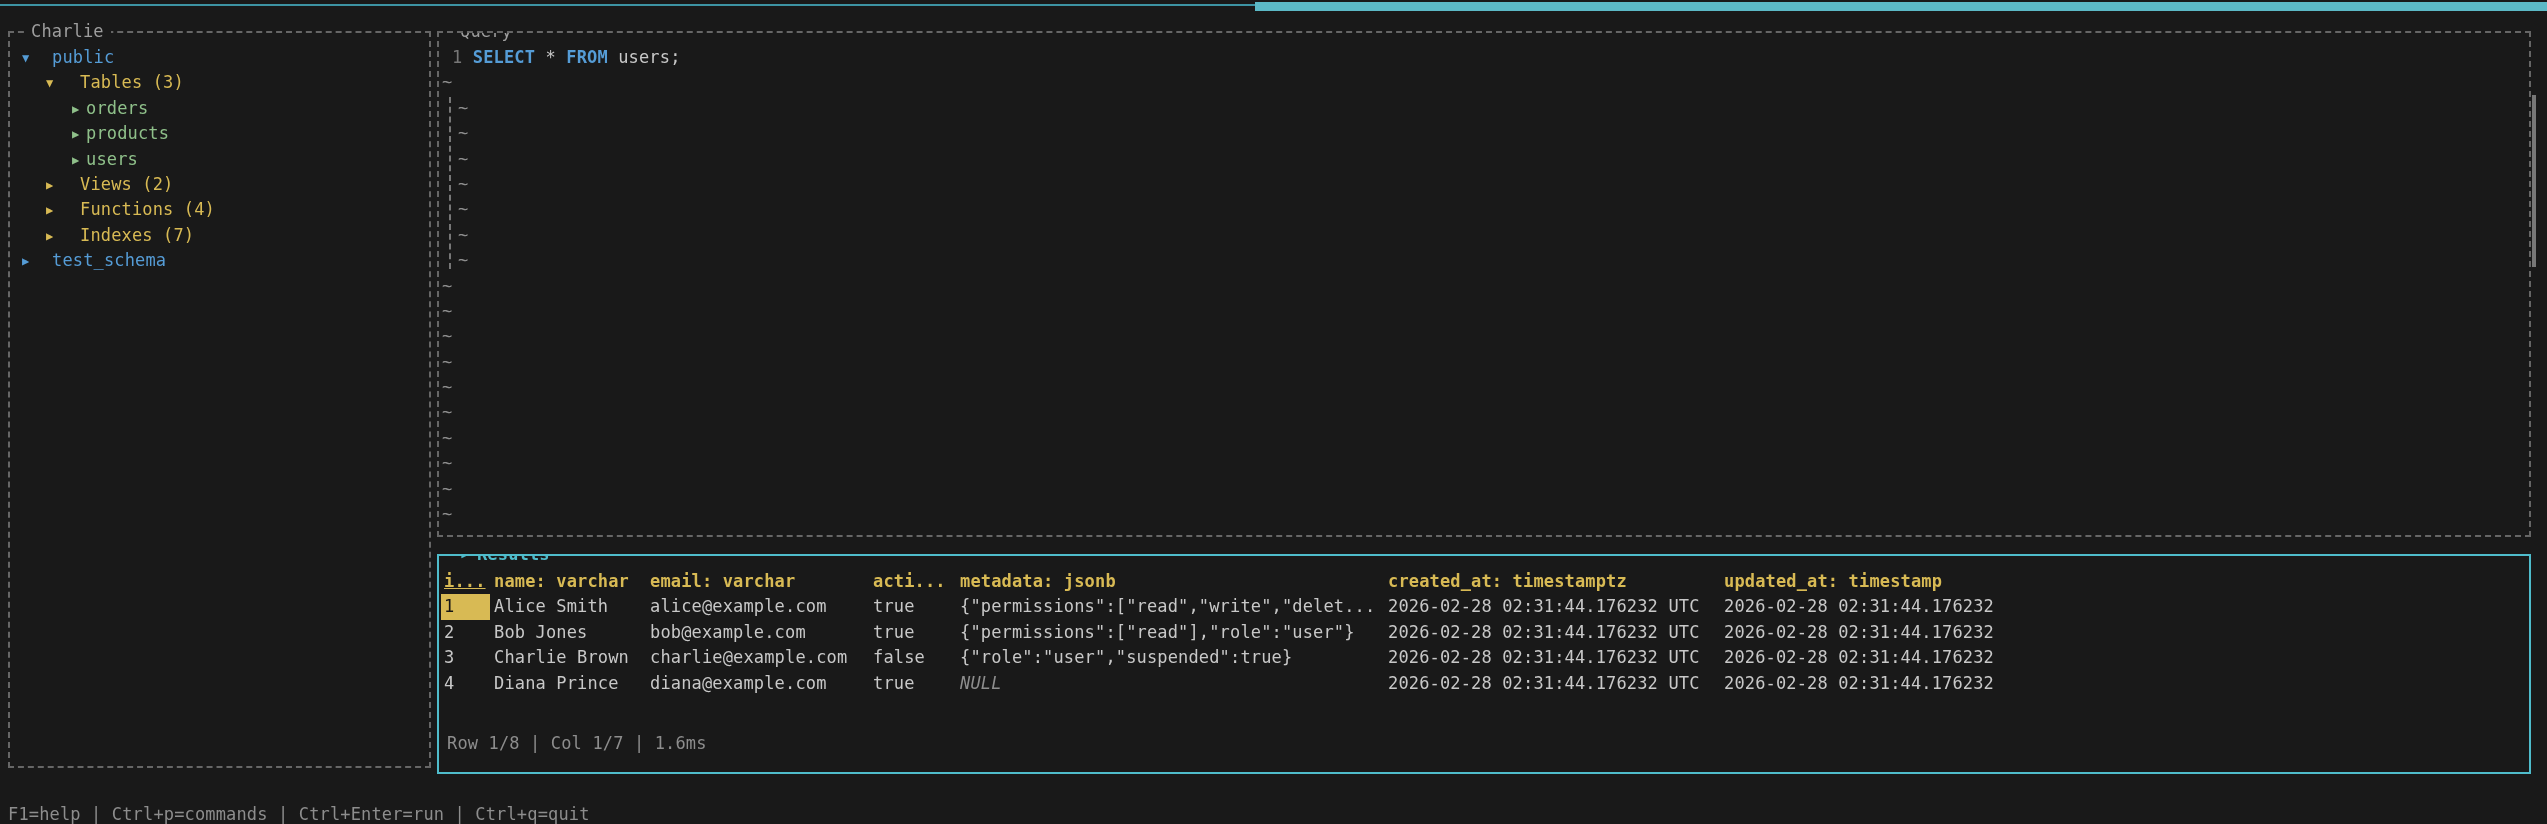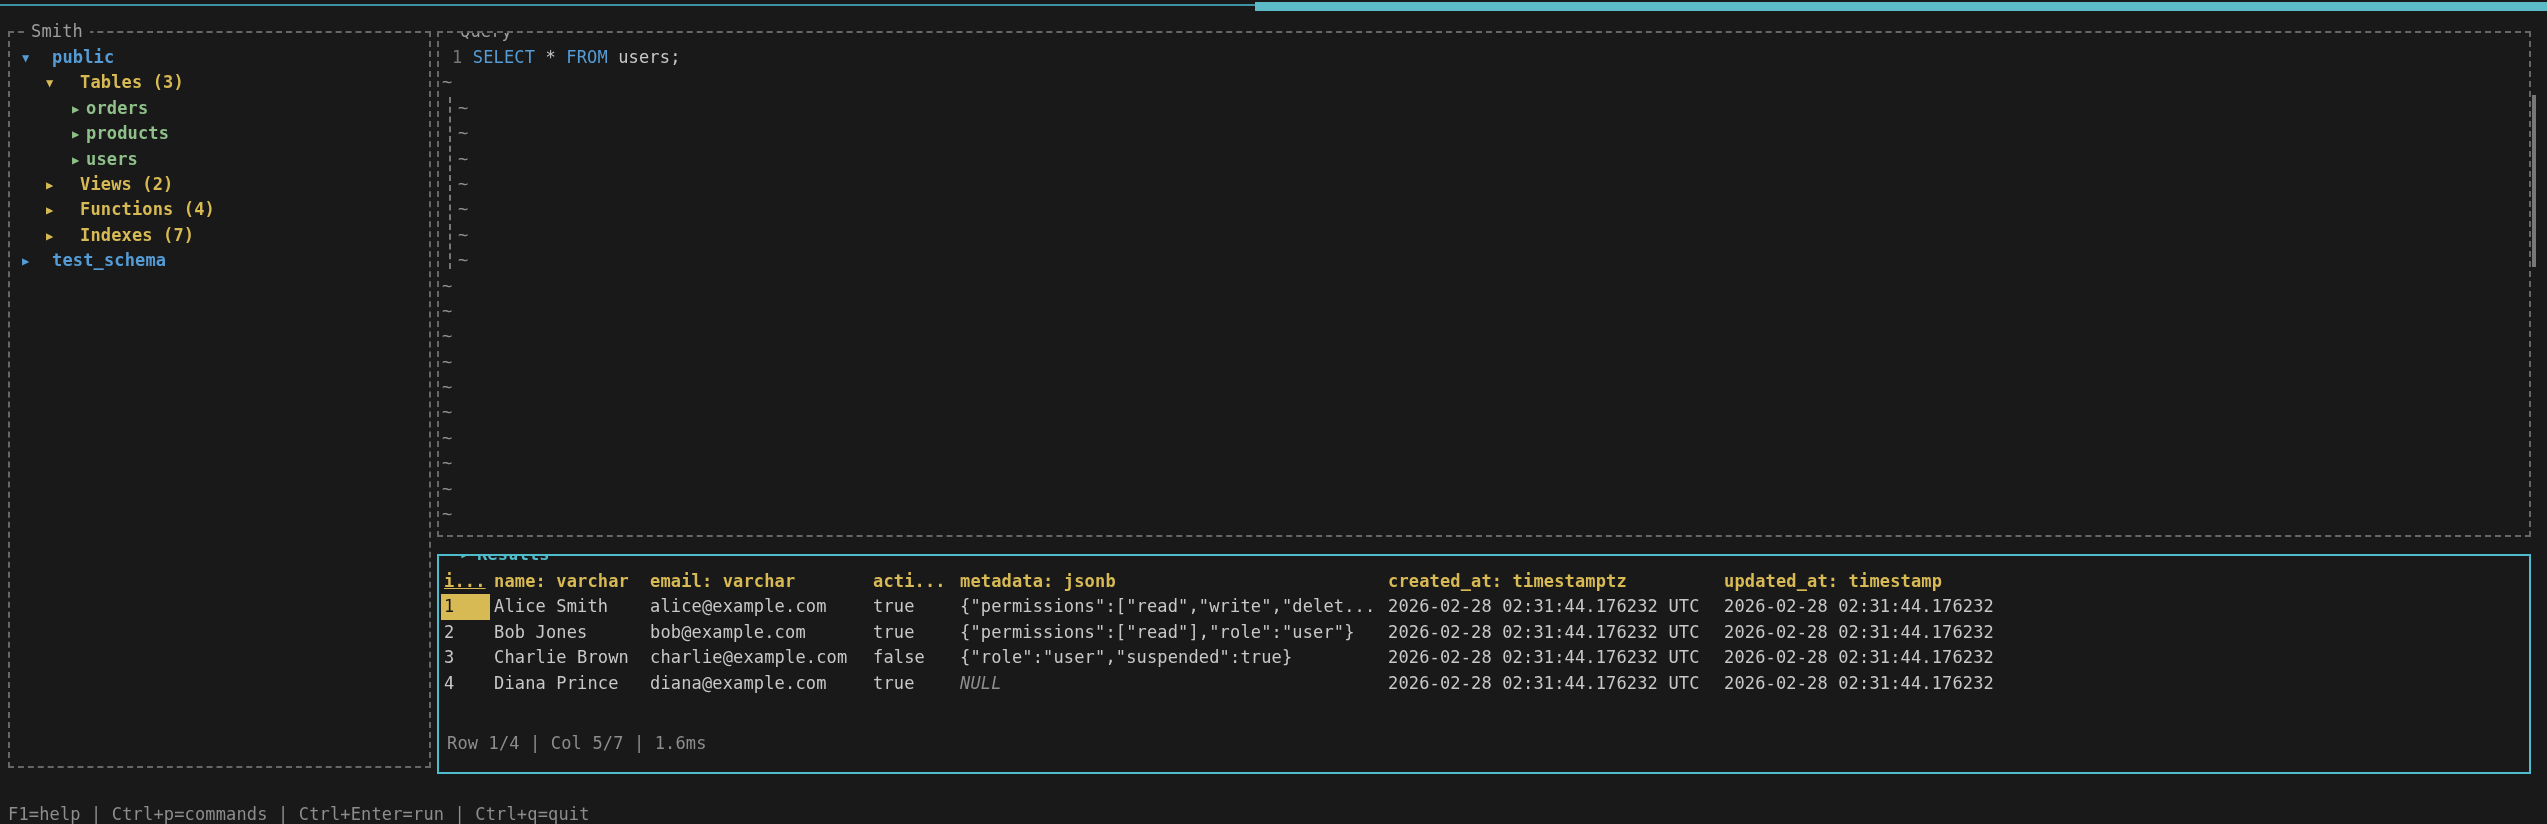"Smith" span.panel-title { text: Smith -> Charlie }
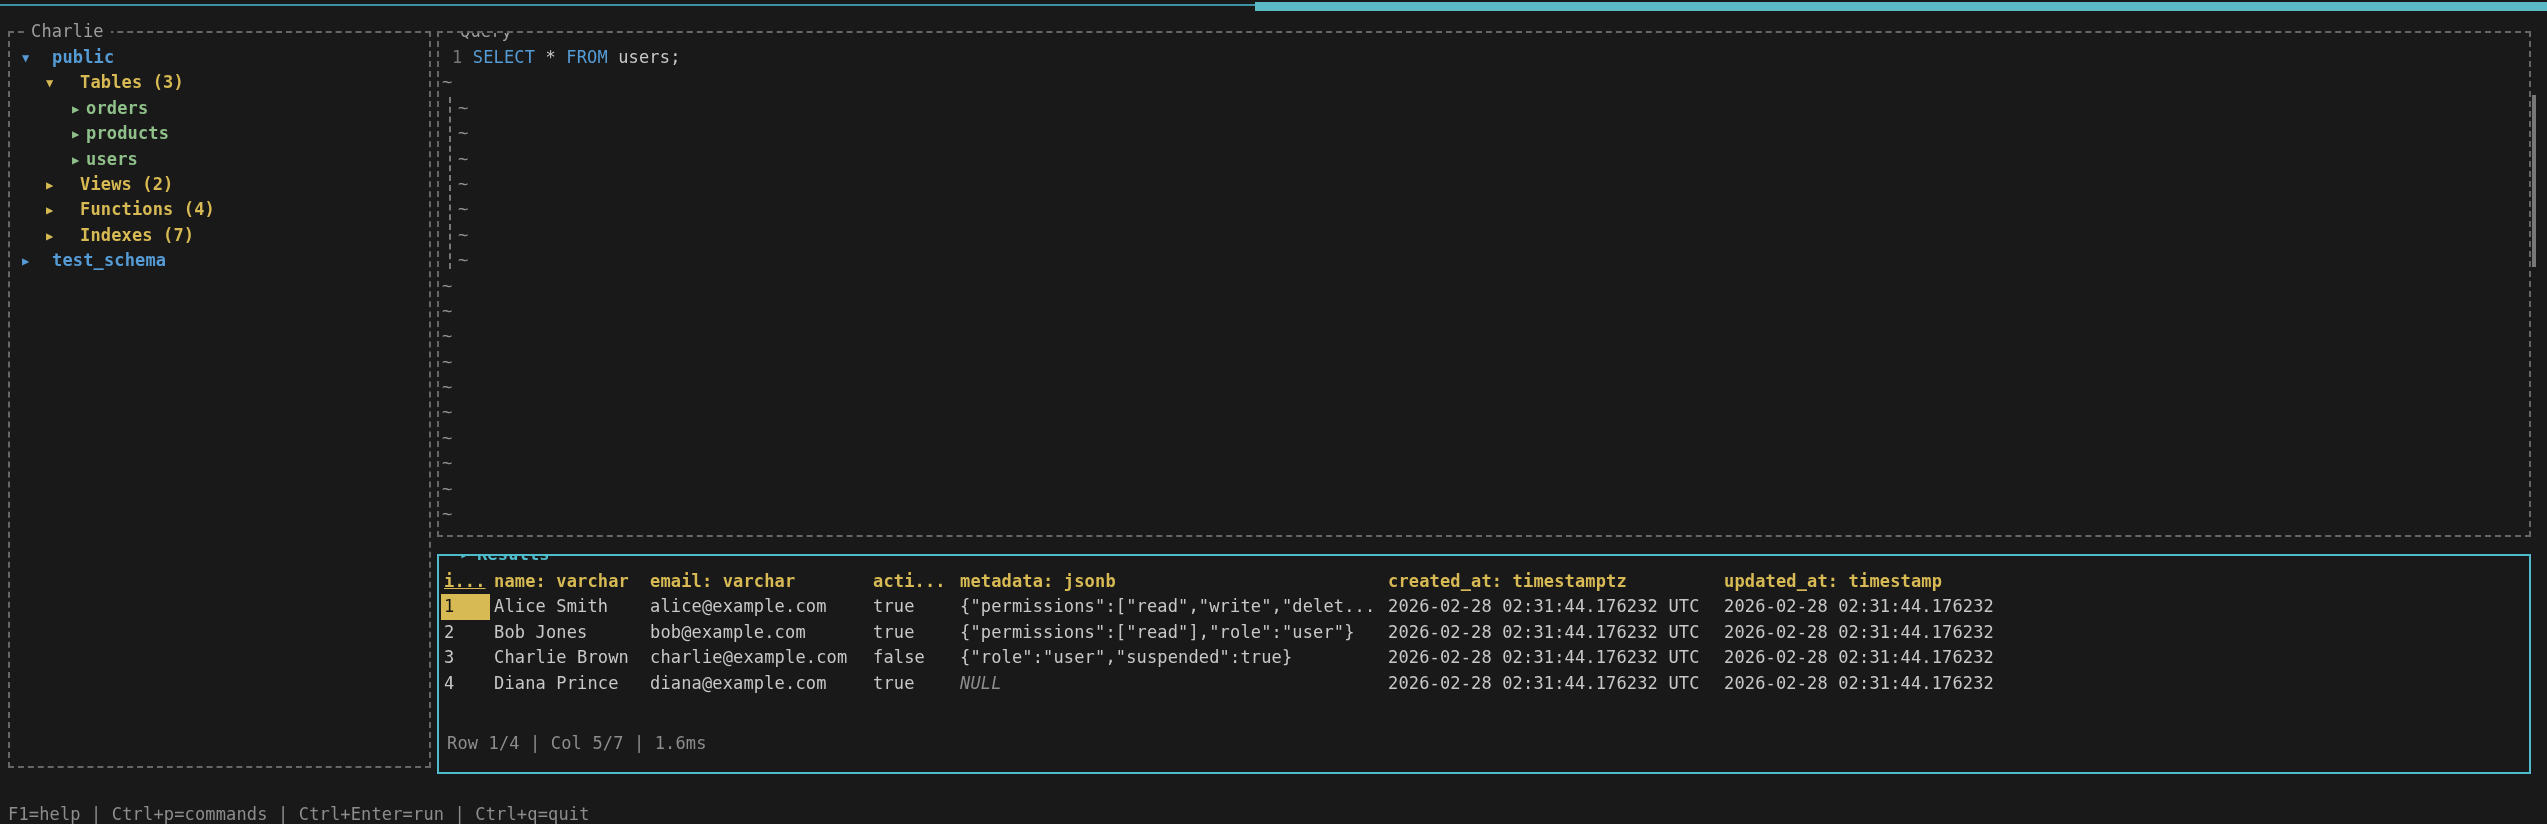"public" .tree-row .lbl { font-weight: bold -> normal }
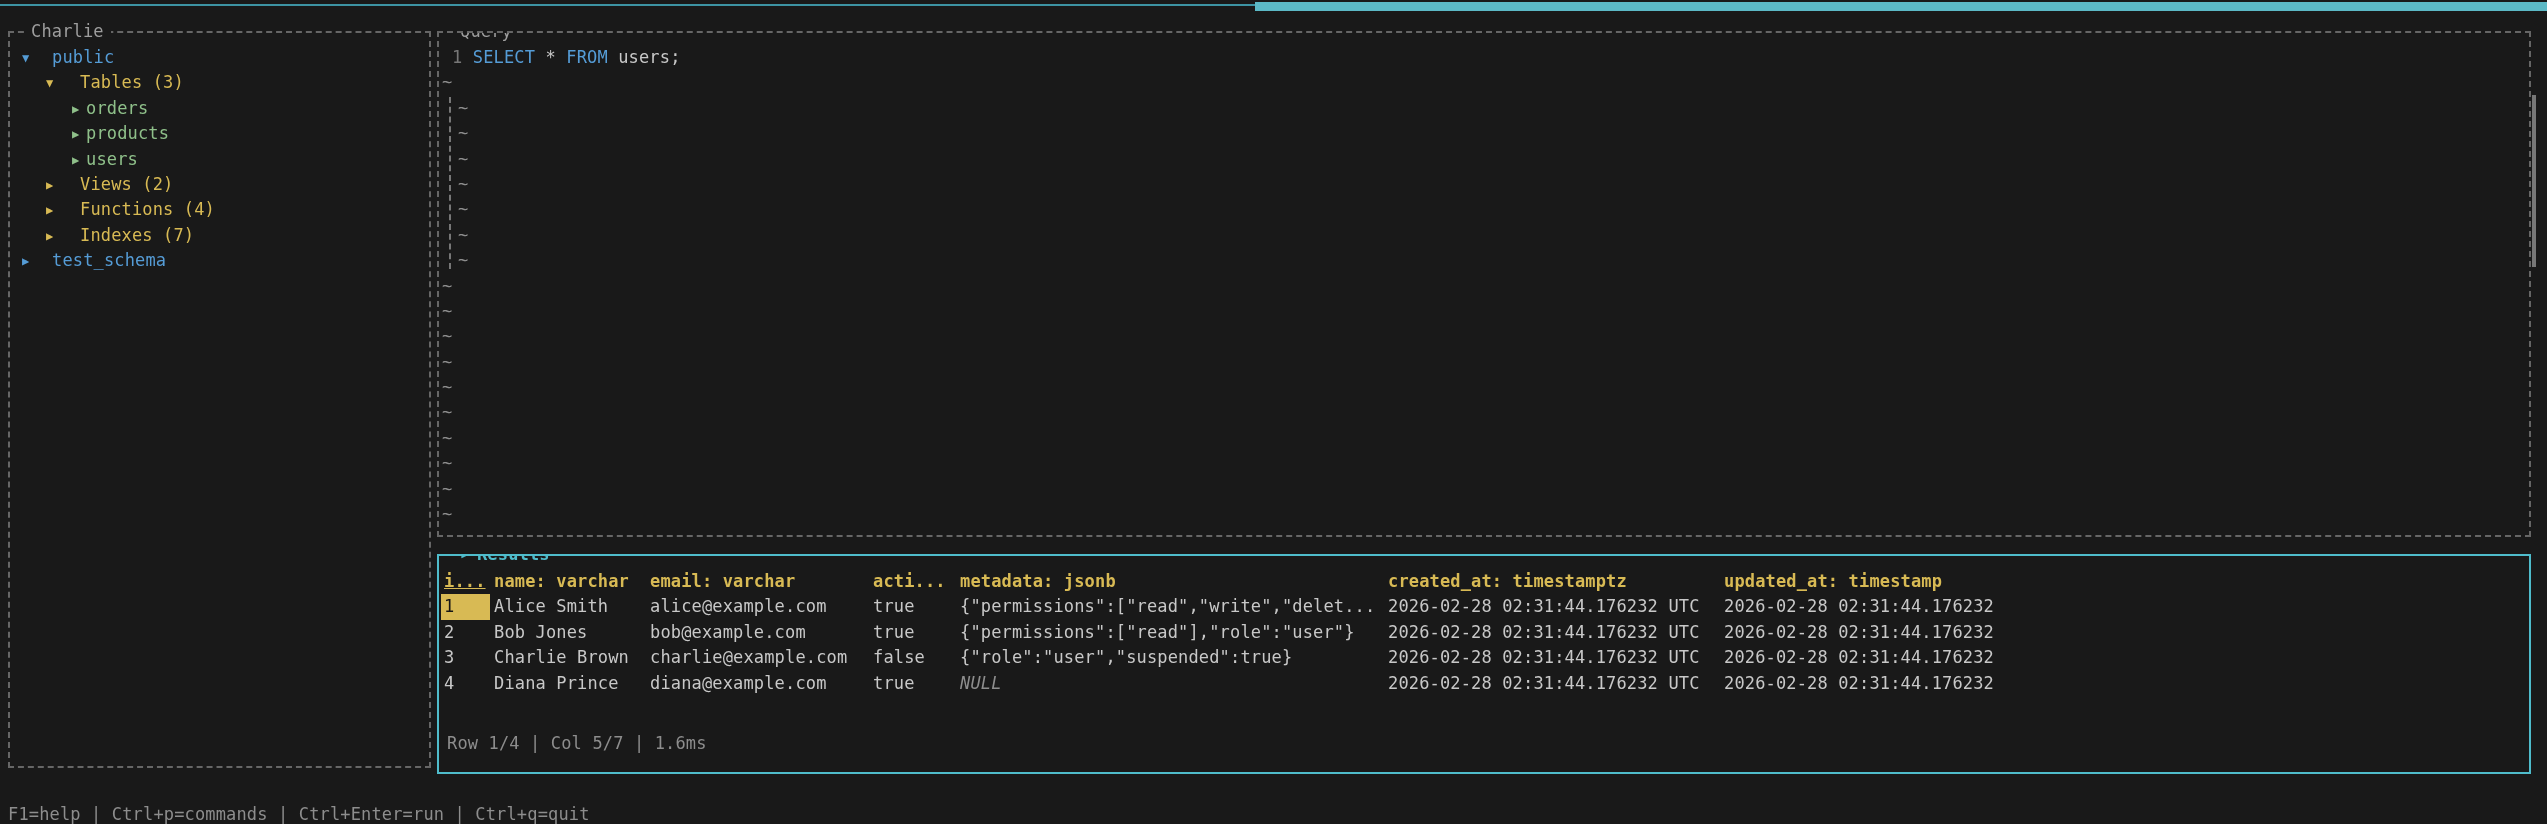"SELECT" .kw { font-weight: normal -> bold }
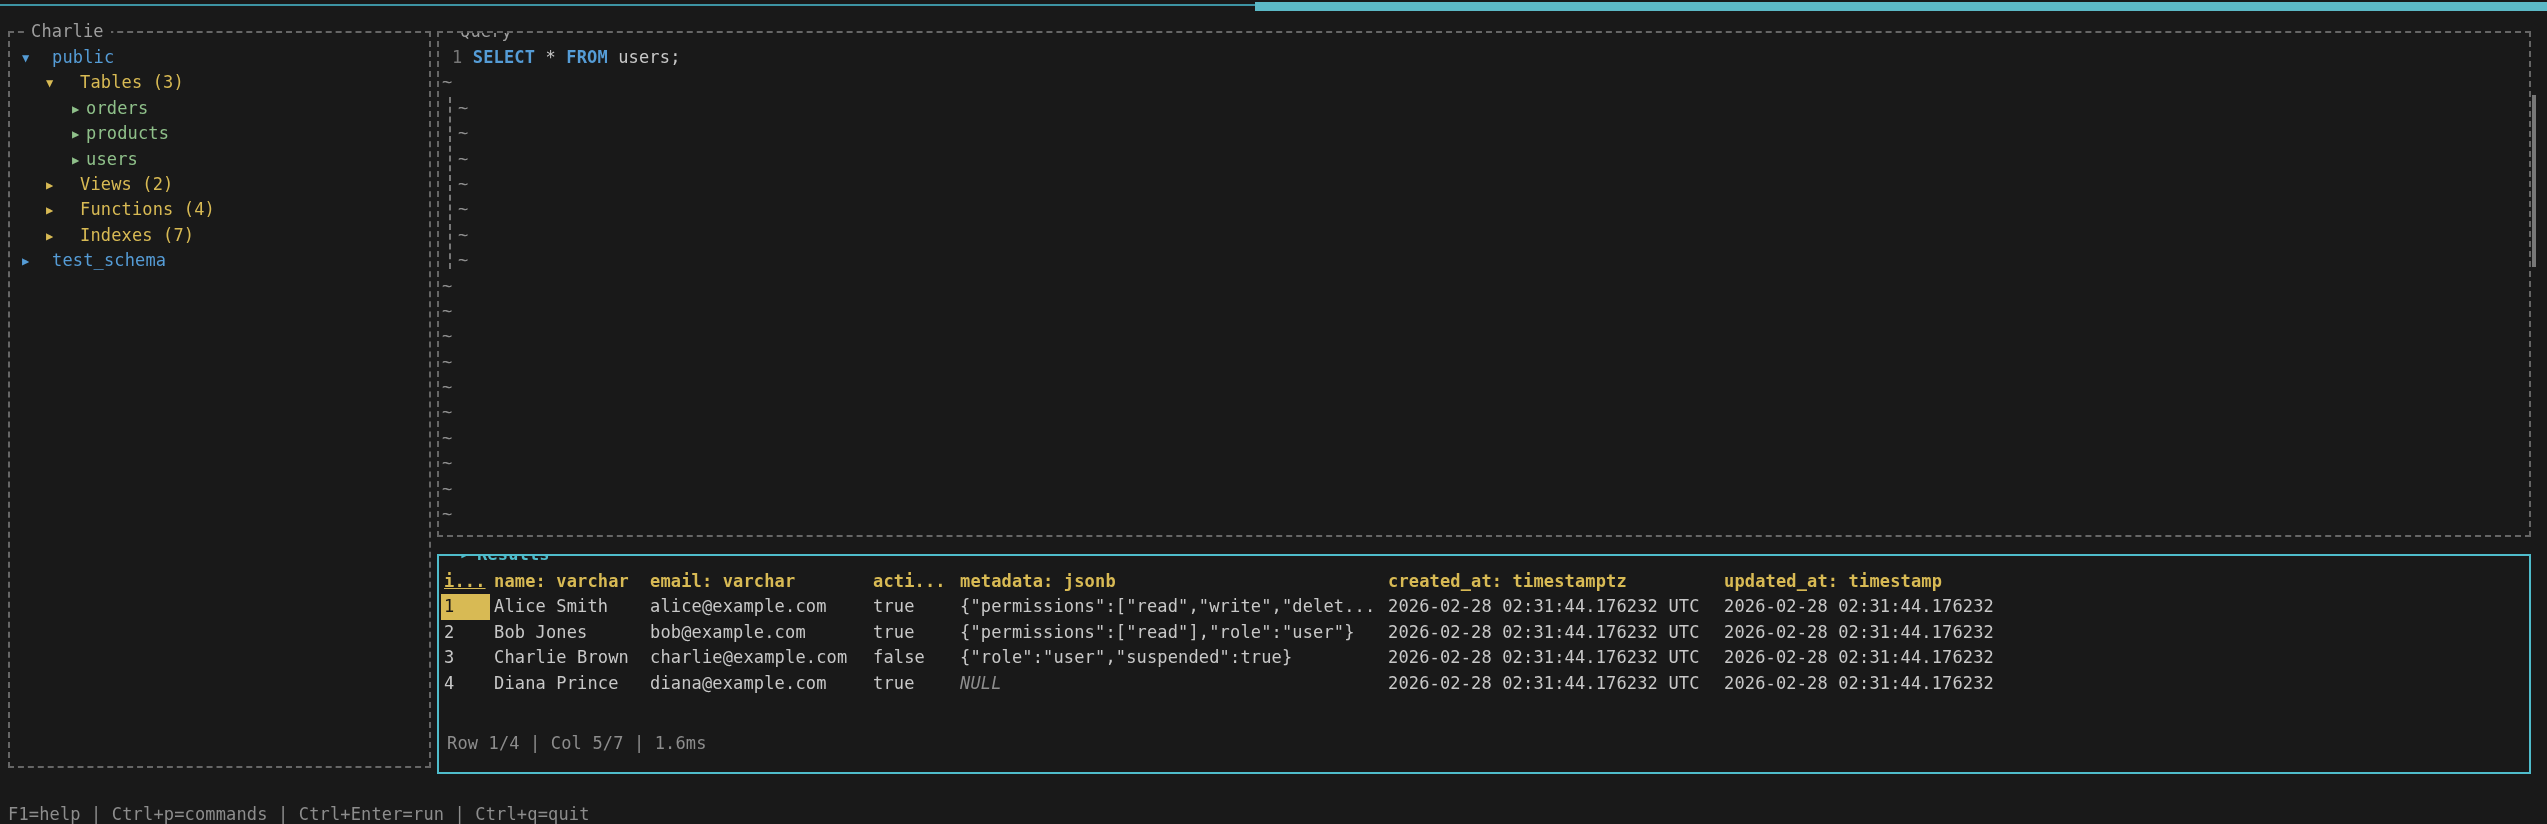"Row 1/4 | Col 5/7" div.results-status { text: 1/4 | Col 5/7 -> 1/8 | Col 1/7 }
